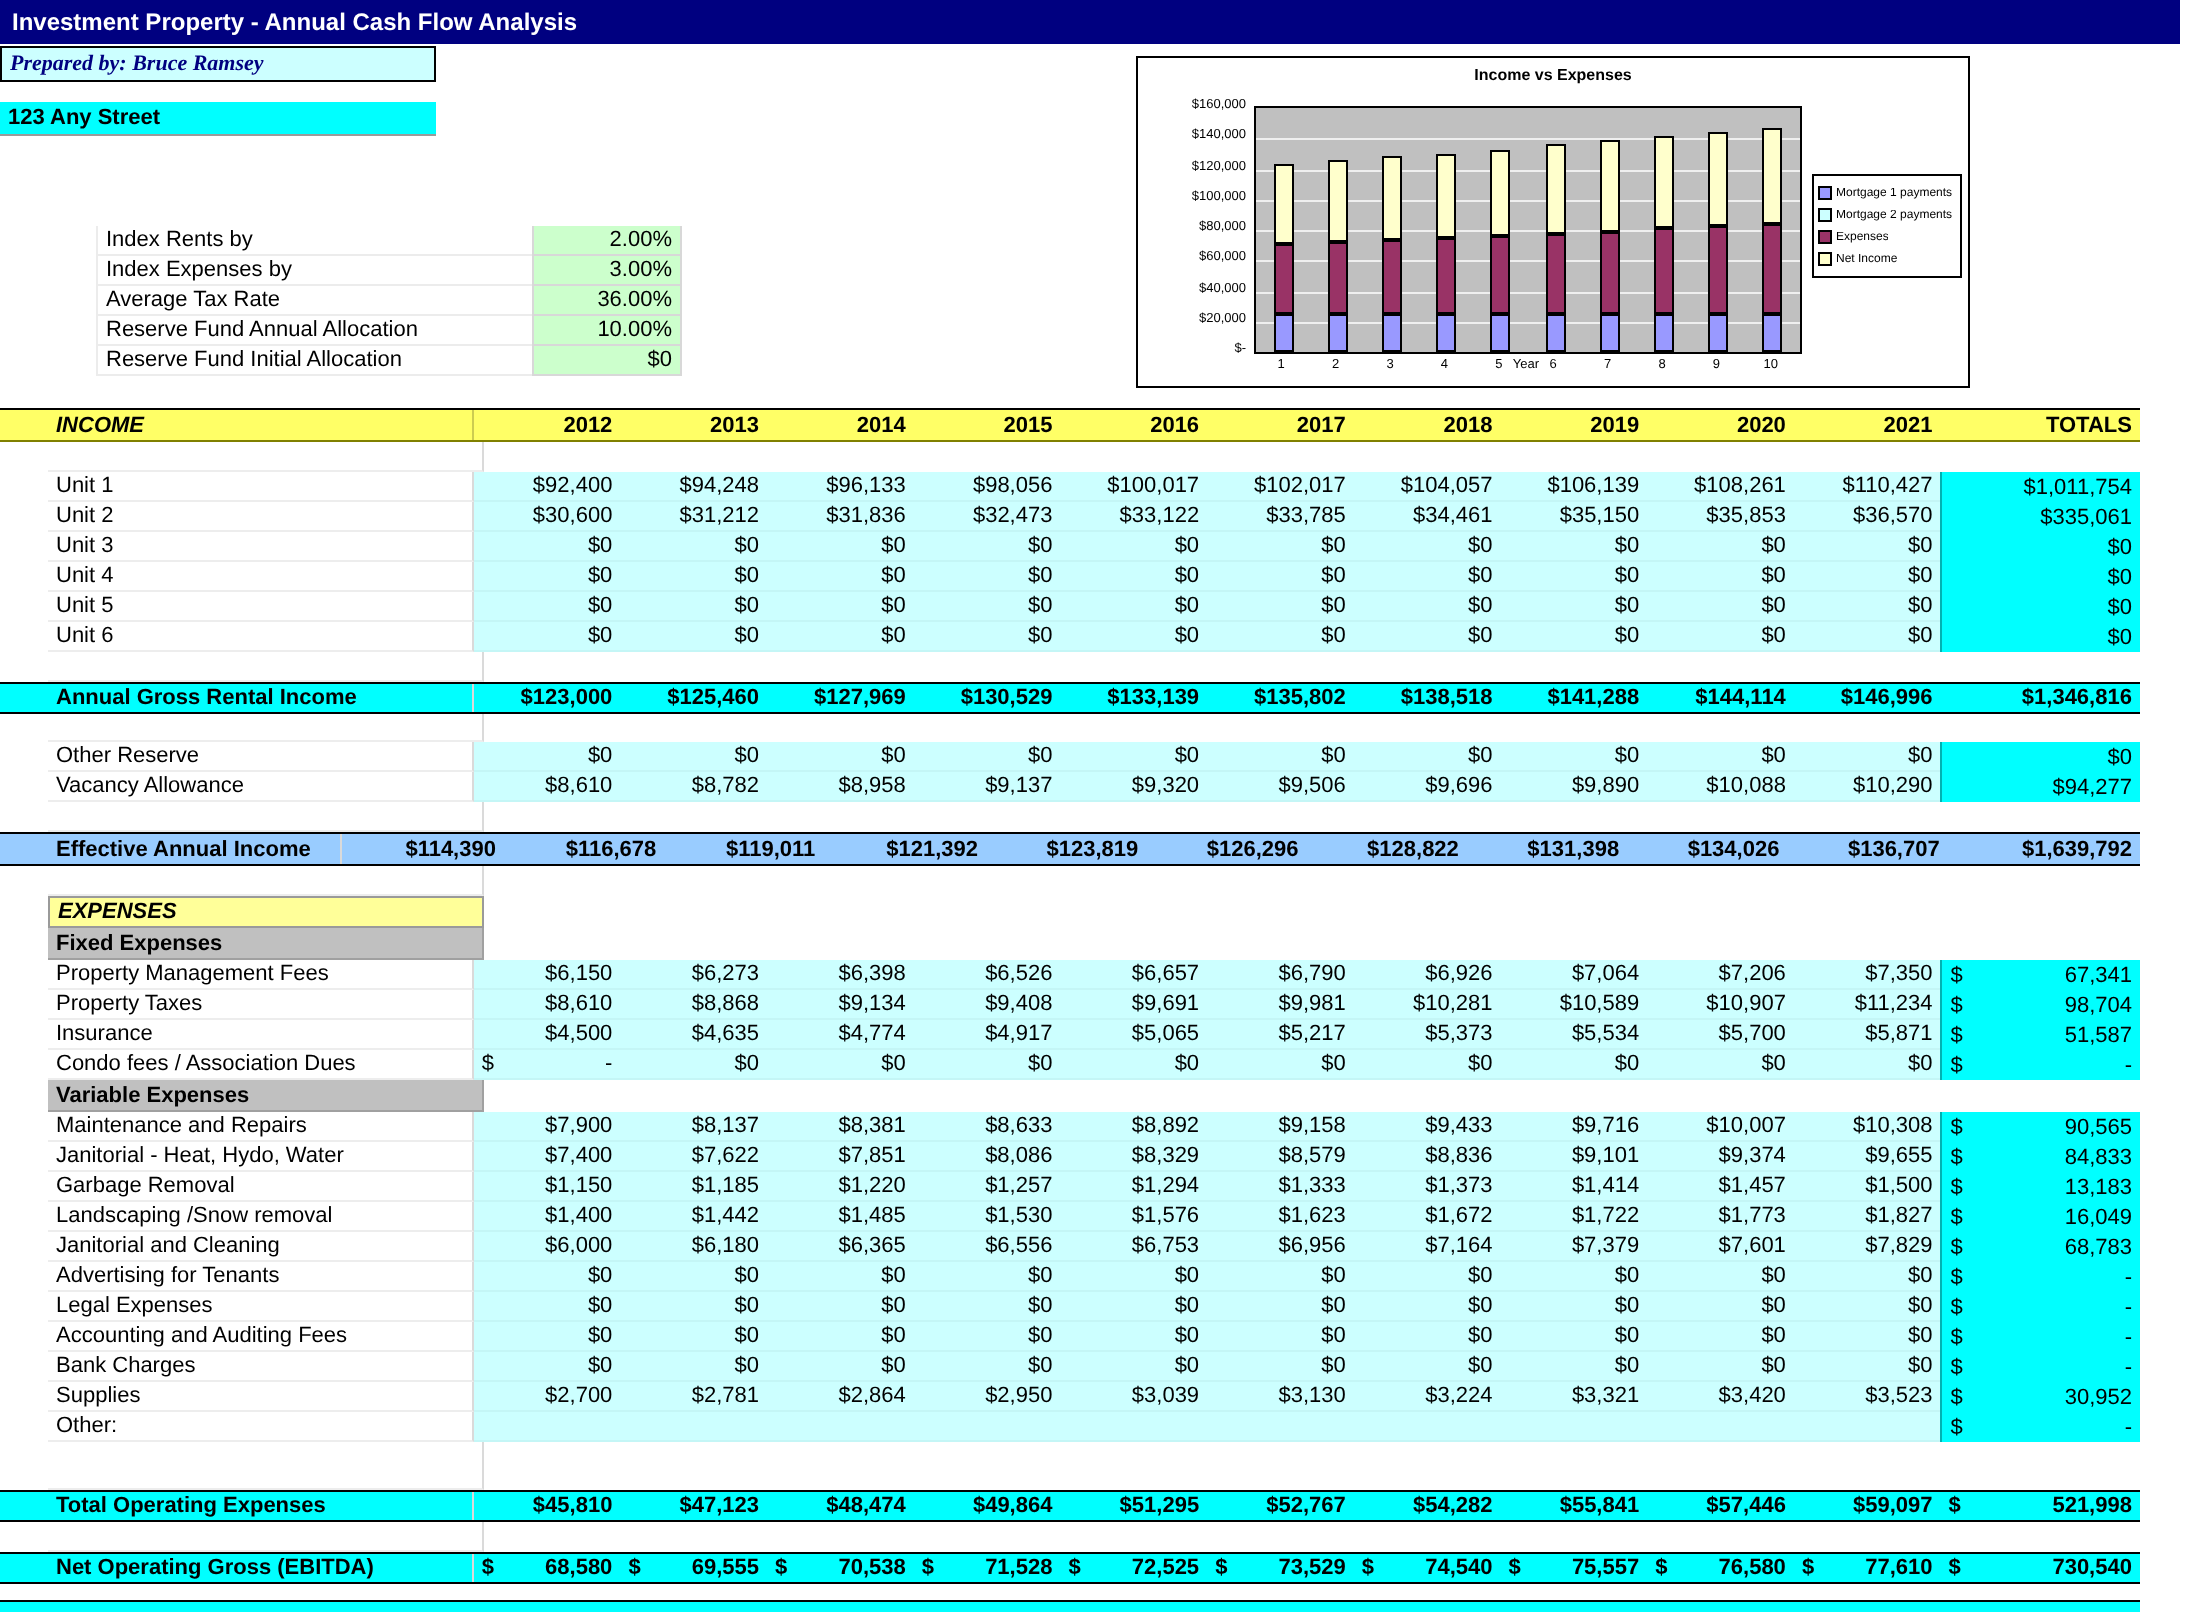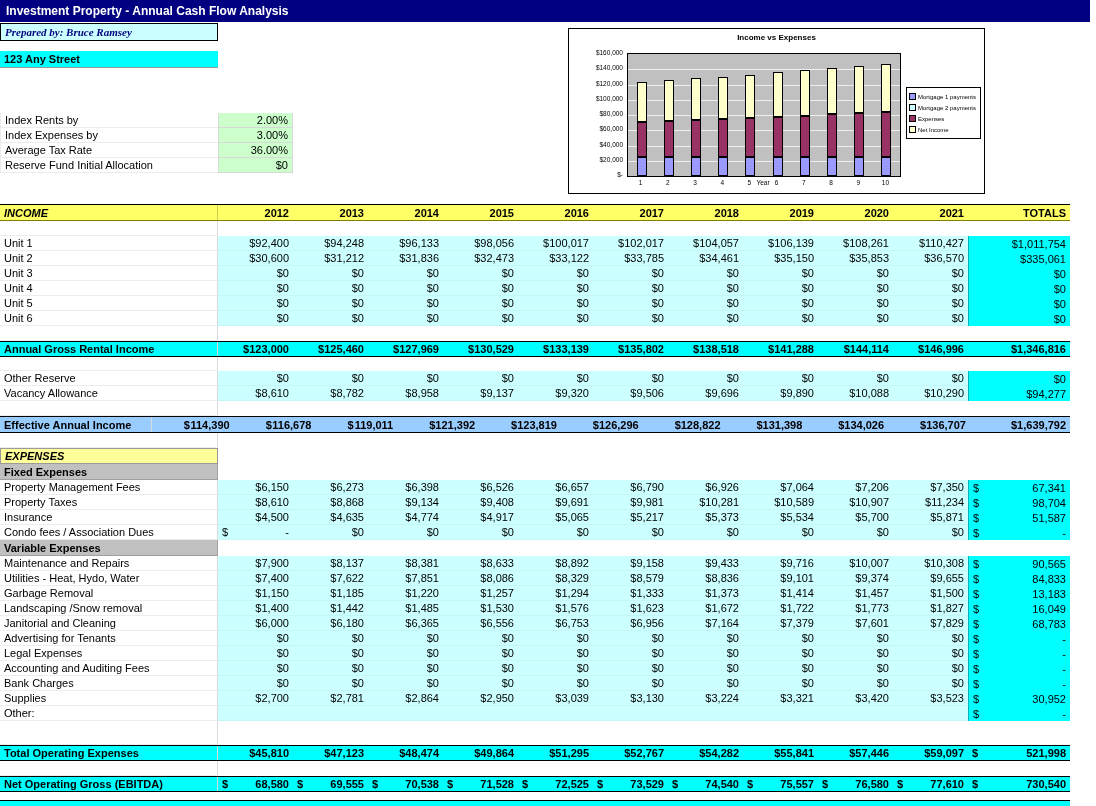"Index Rents by" .param-row { margin-left: none -> 48px }
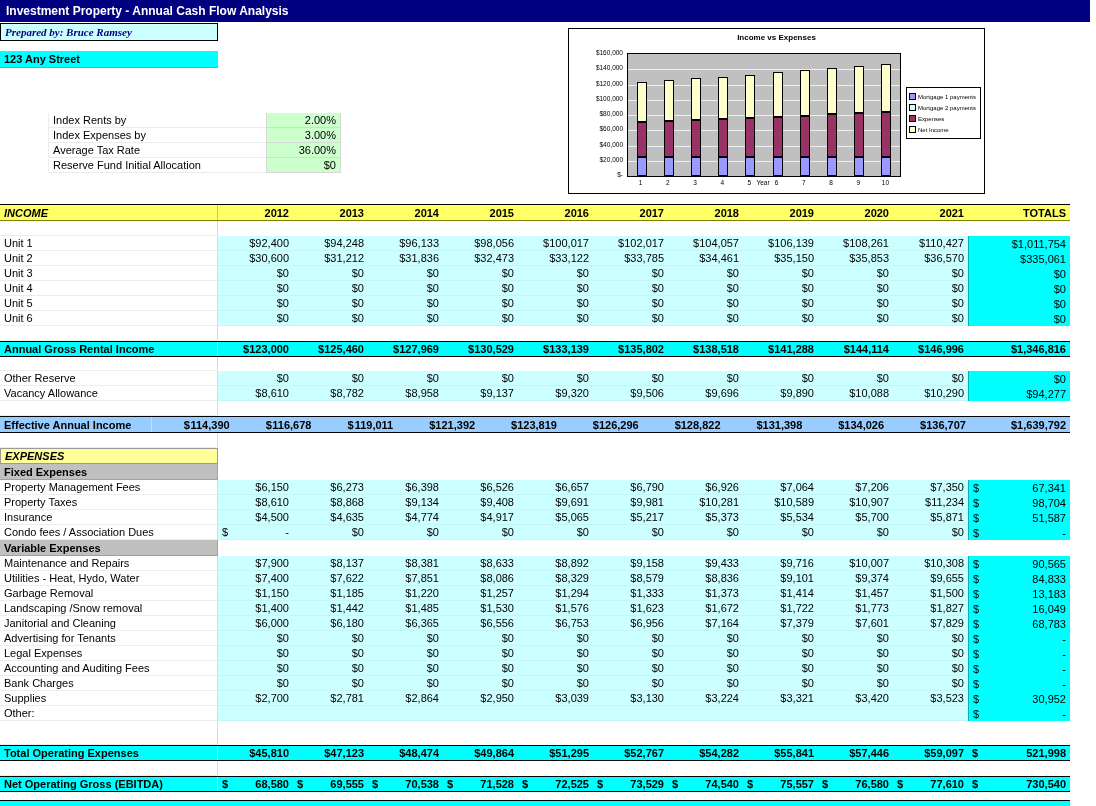"Reserve Fund Annual Allocation" div.param-row { html: none -> <div> <div>Reserve Fund Annual Allocation</div> <div>10.00%</div> </div> }
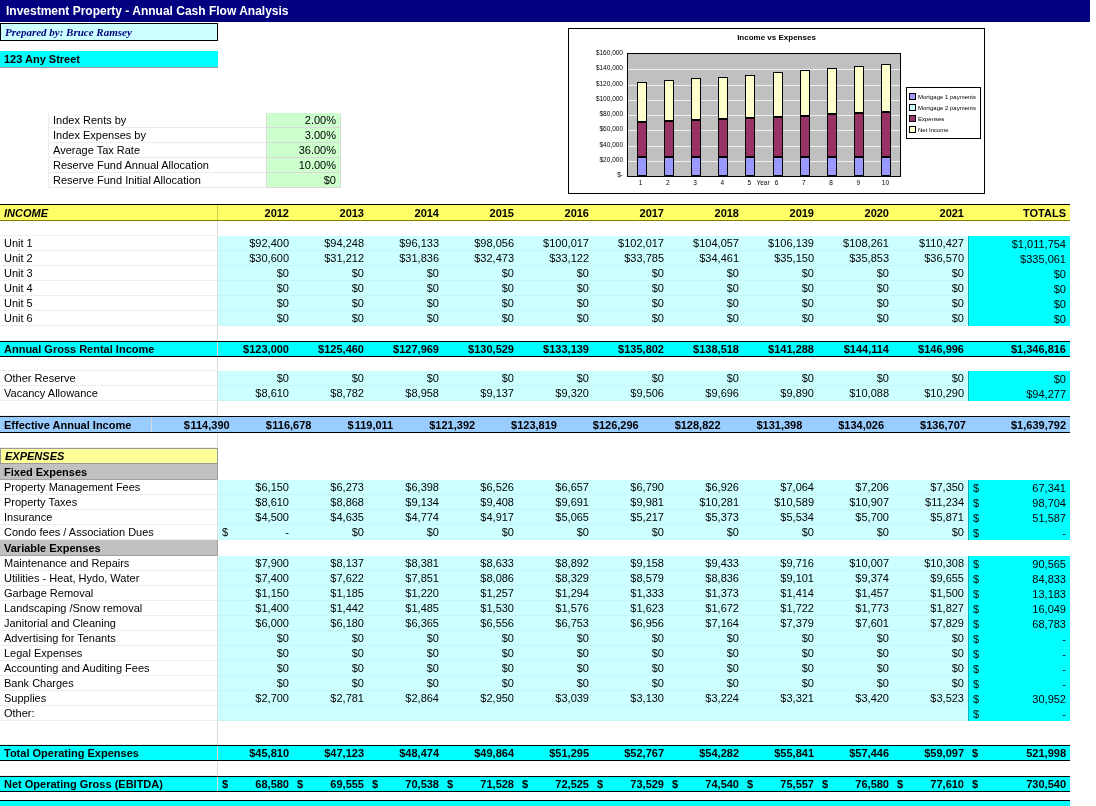"INCOME" .c-lbl { margin-left: none -> 24px }
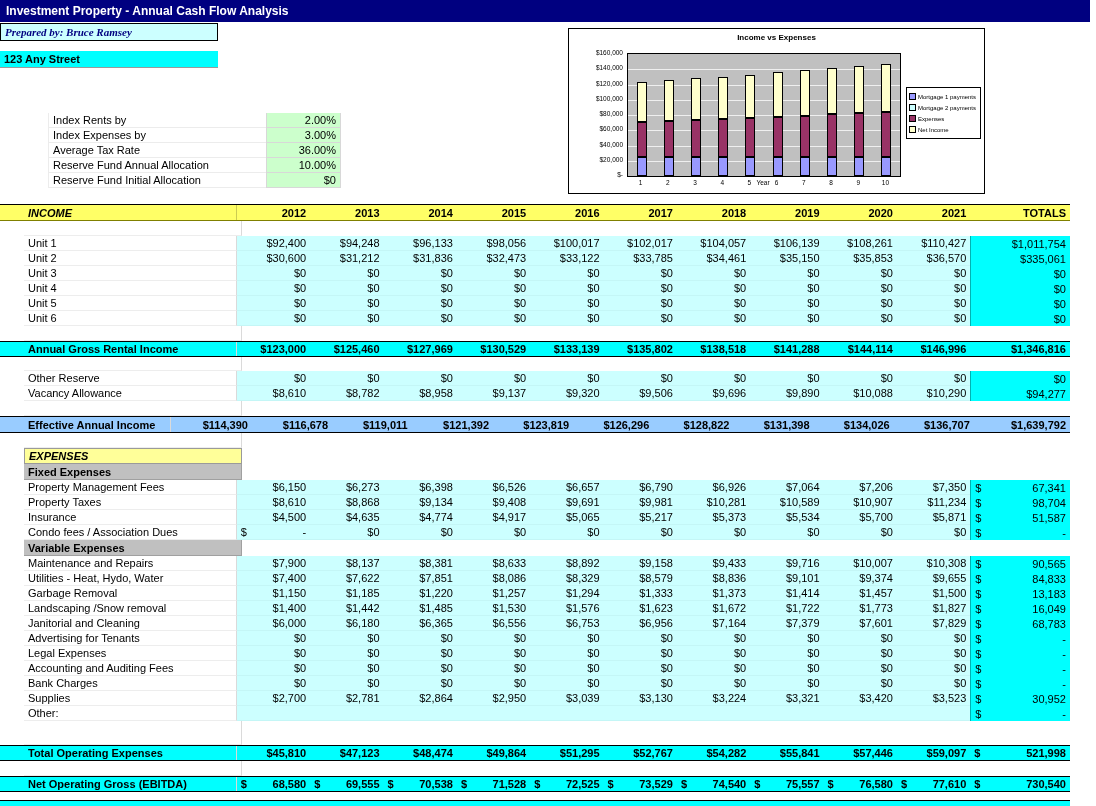"Utilities - Heat, Hydo, Water" div.cell { text: Utilities -> Janitorial }
